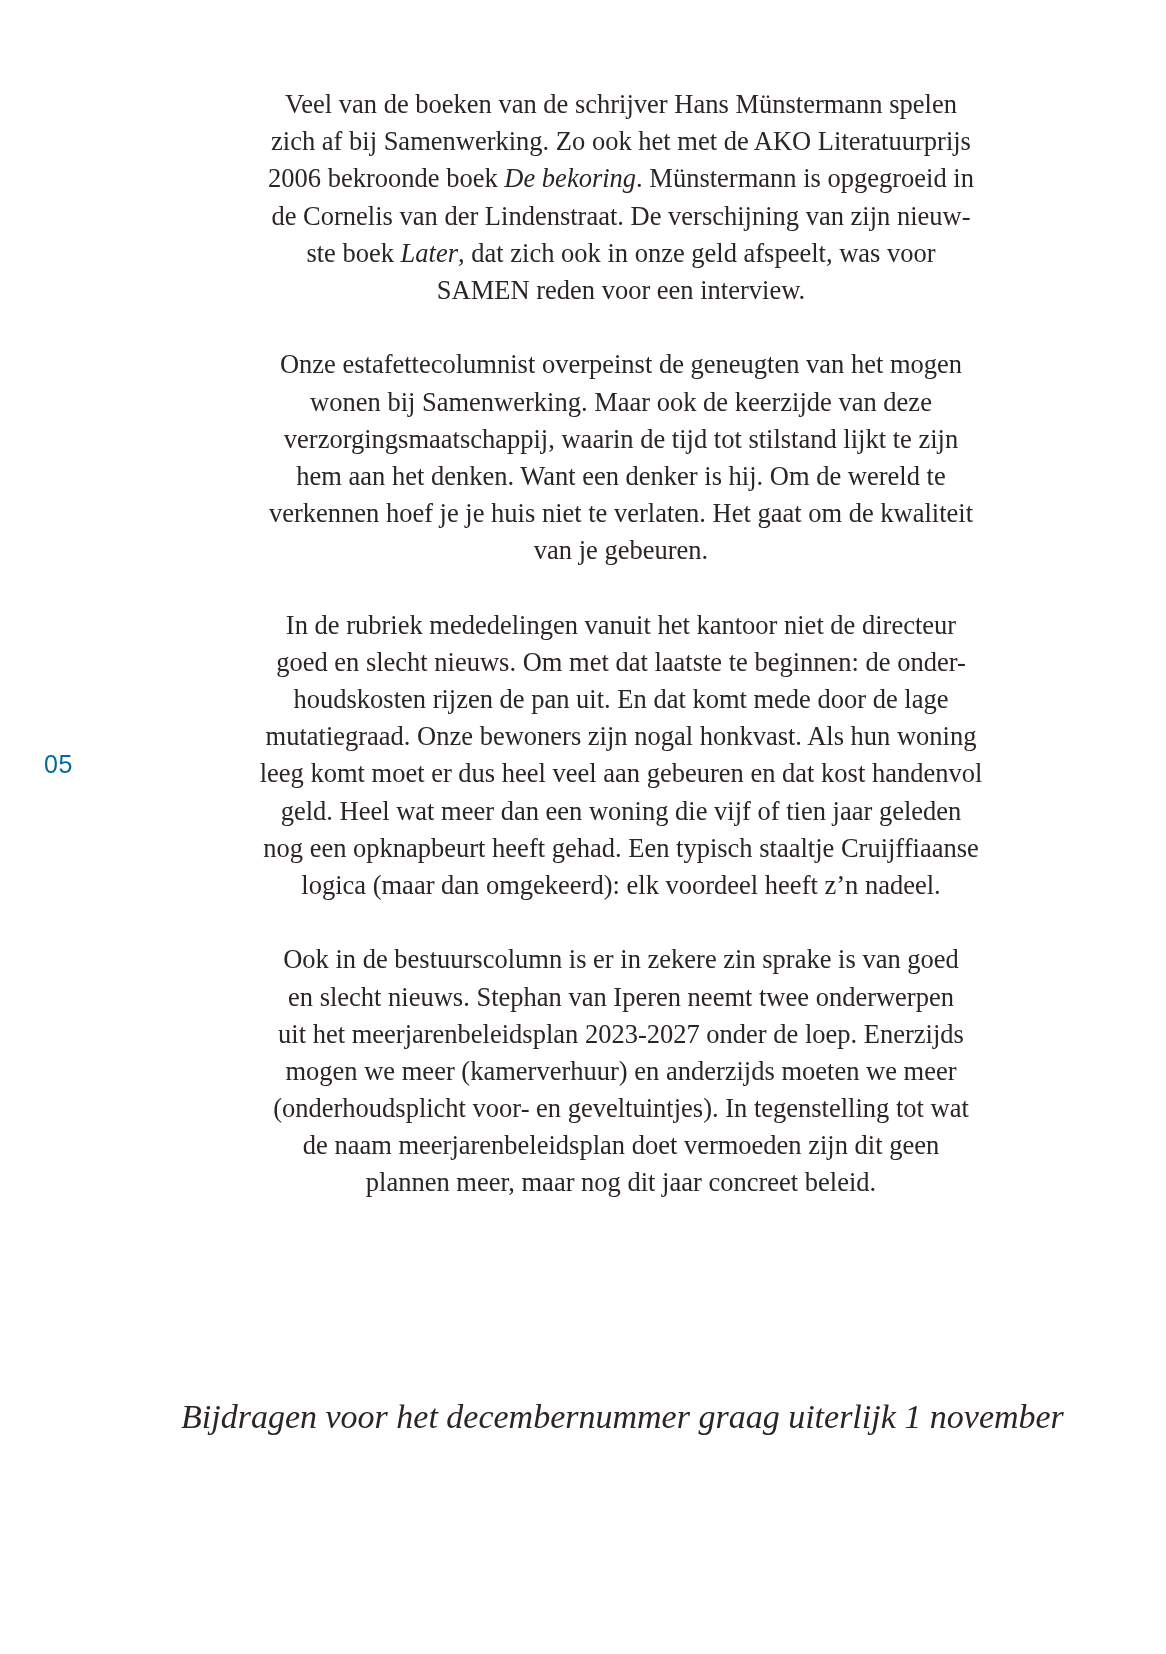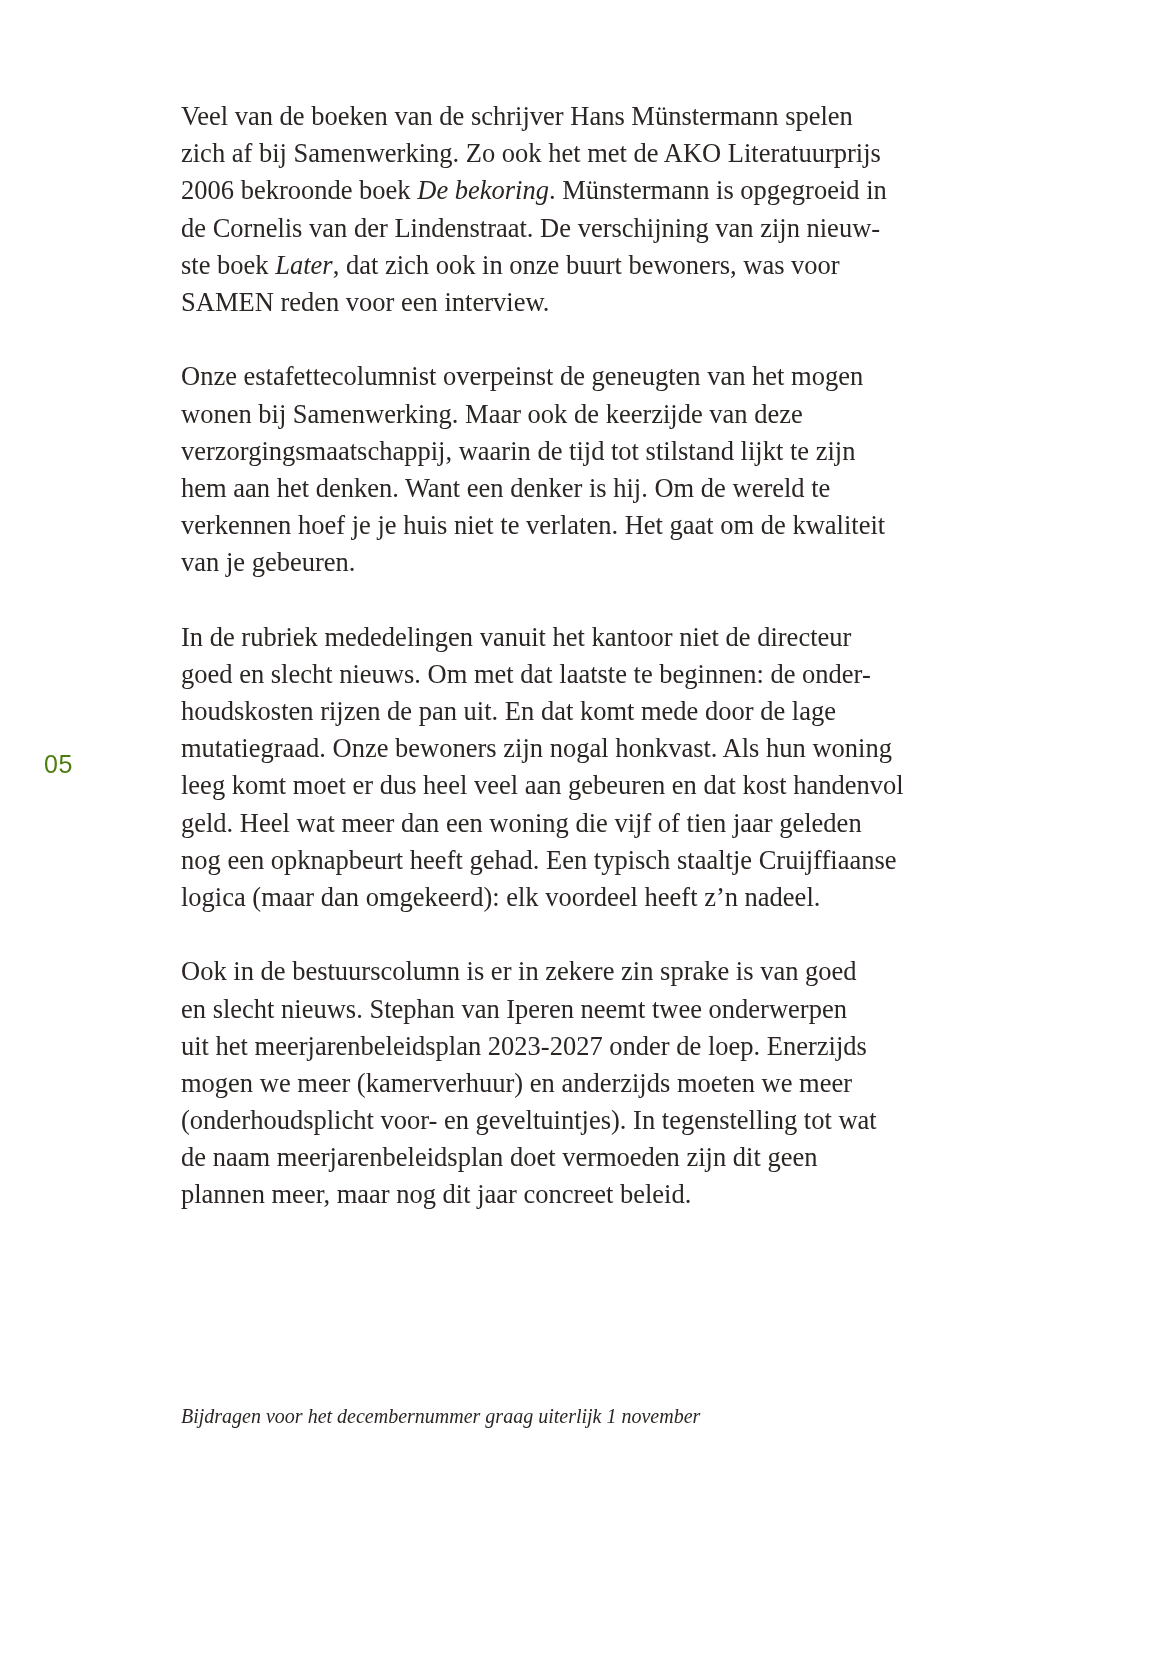"Veel van de boeken van" .column { text-align: none -> center; top: 98px -> 86px }
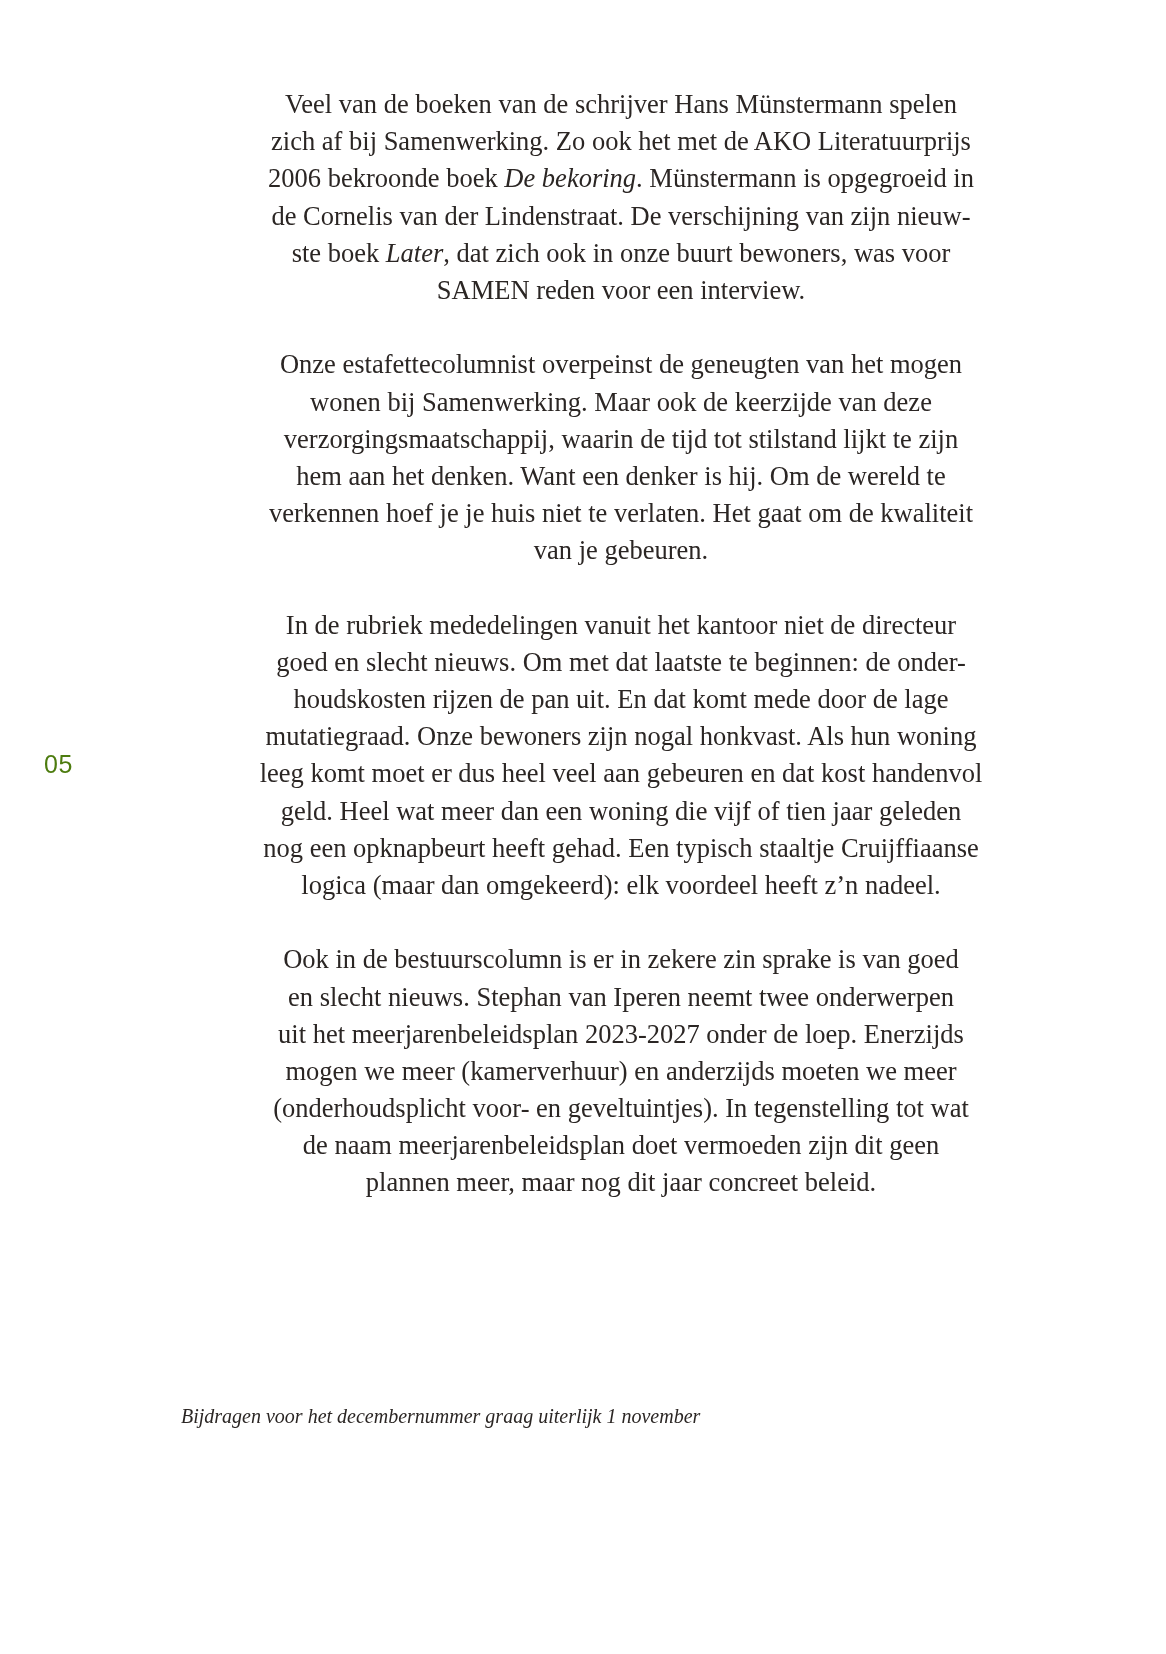", dat zich ook in" span { text: buurt bewoners -> geld afspeelt }
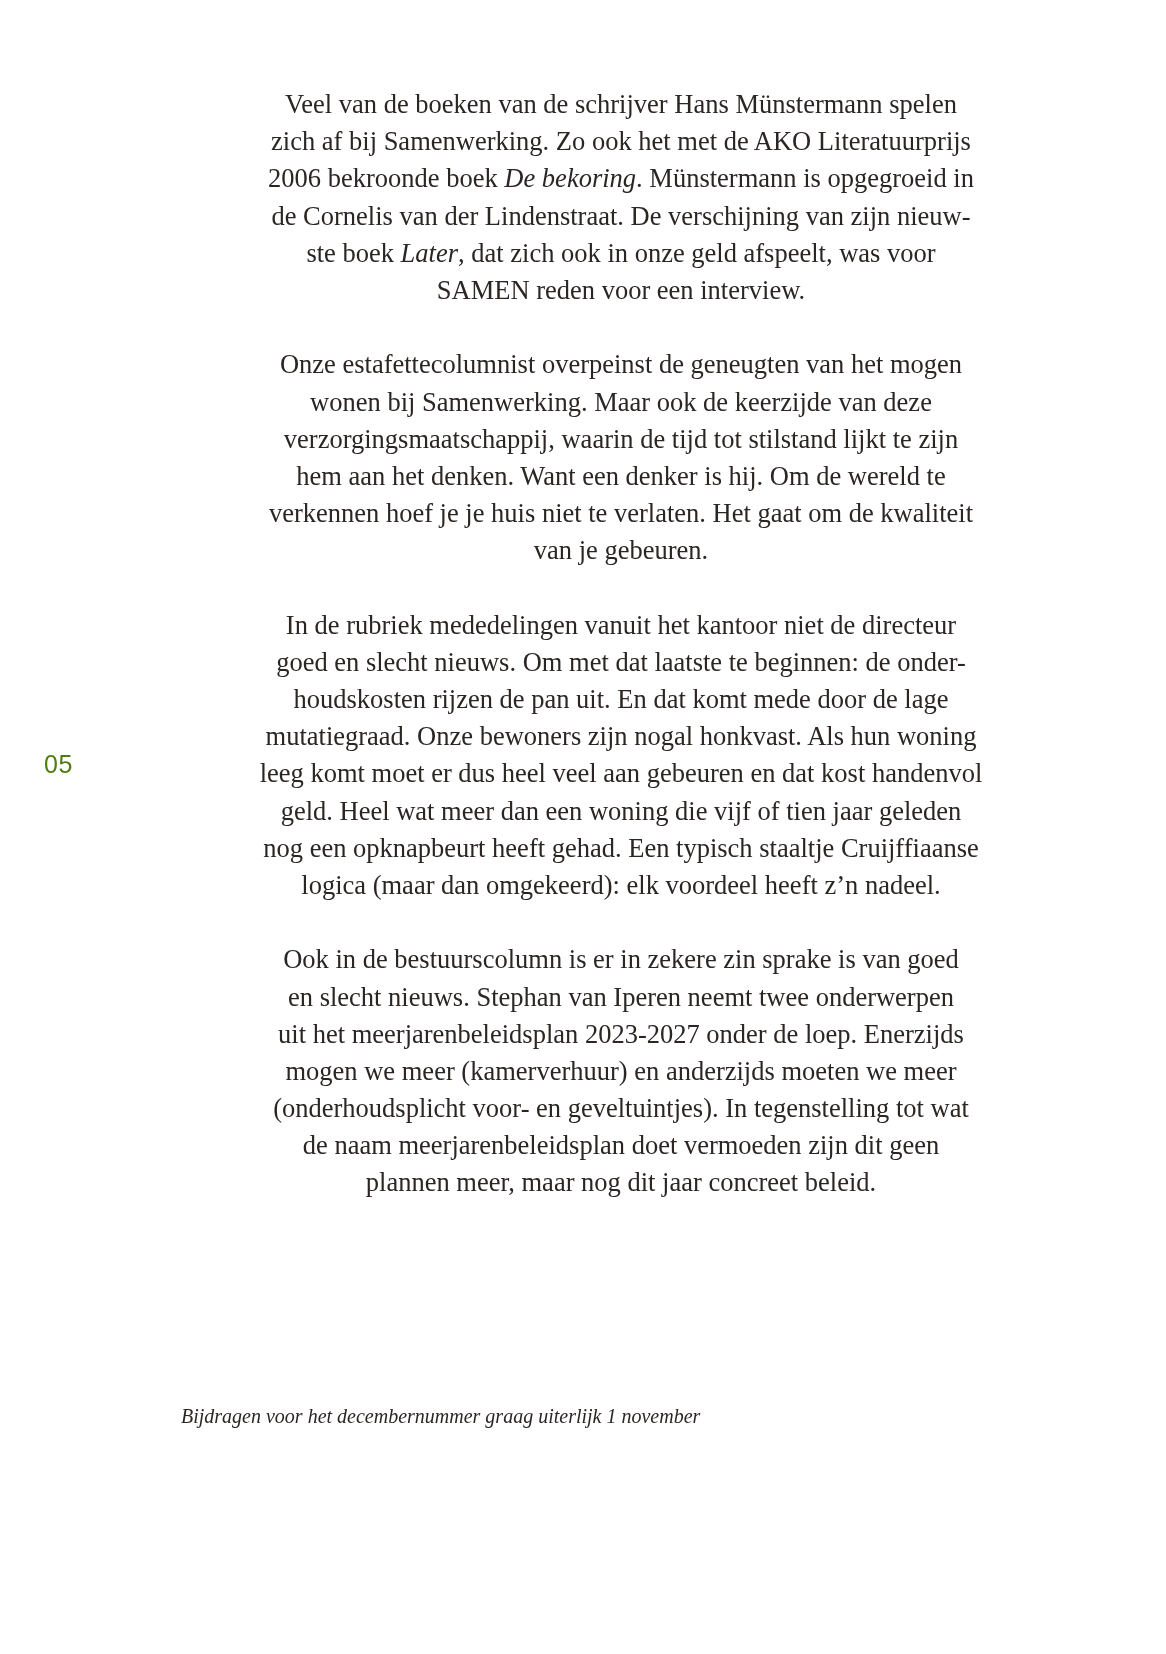"05" .page-number { color: #4d7c0f -> #0369a1 }
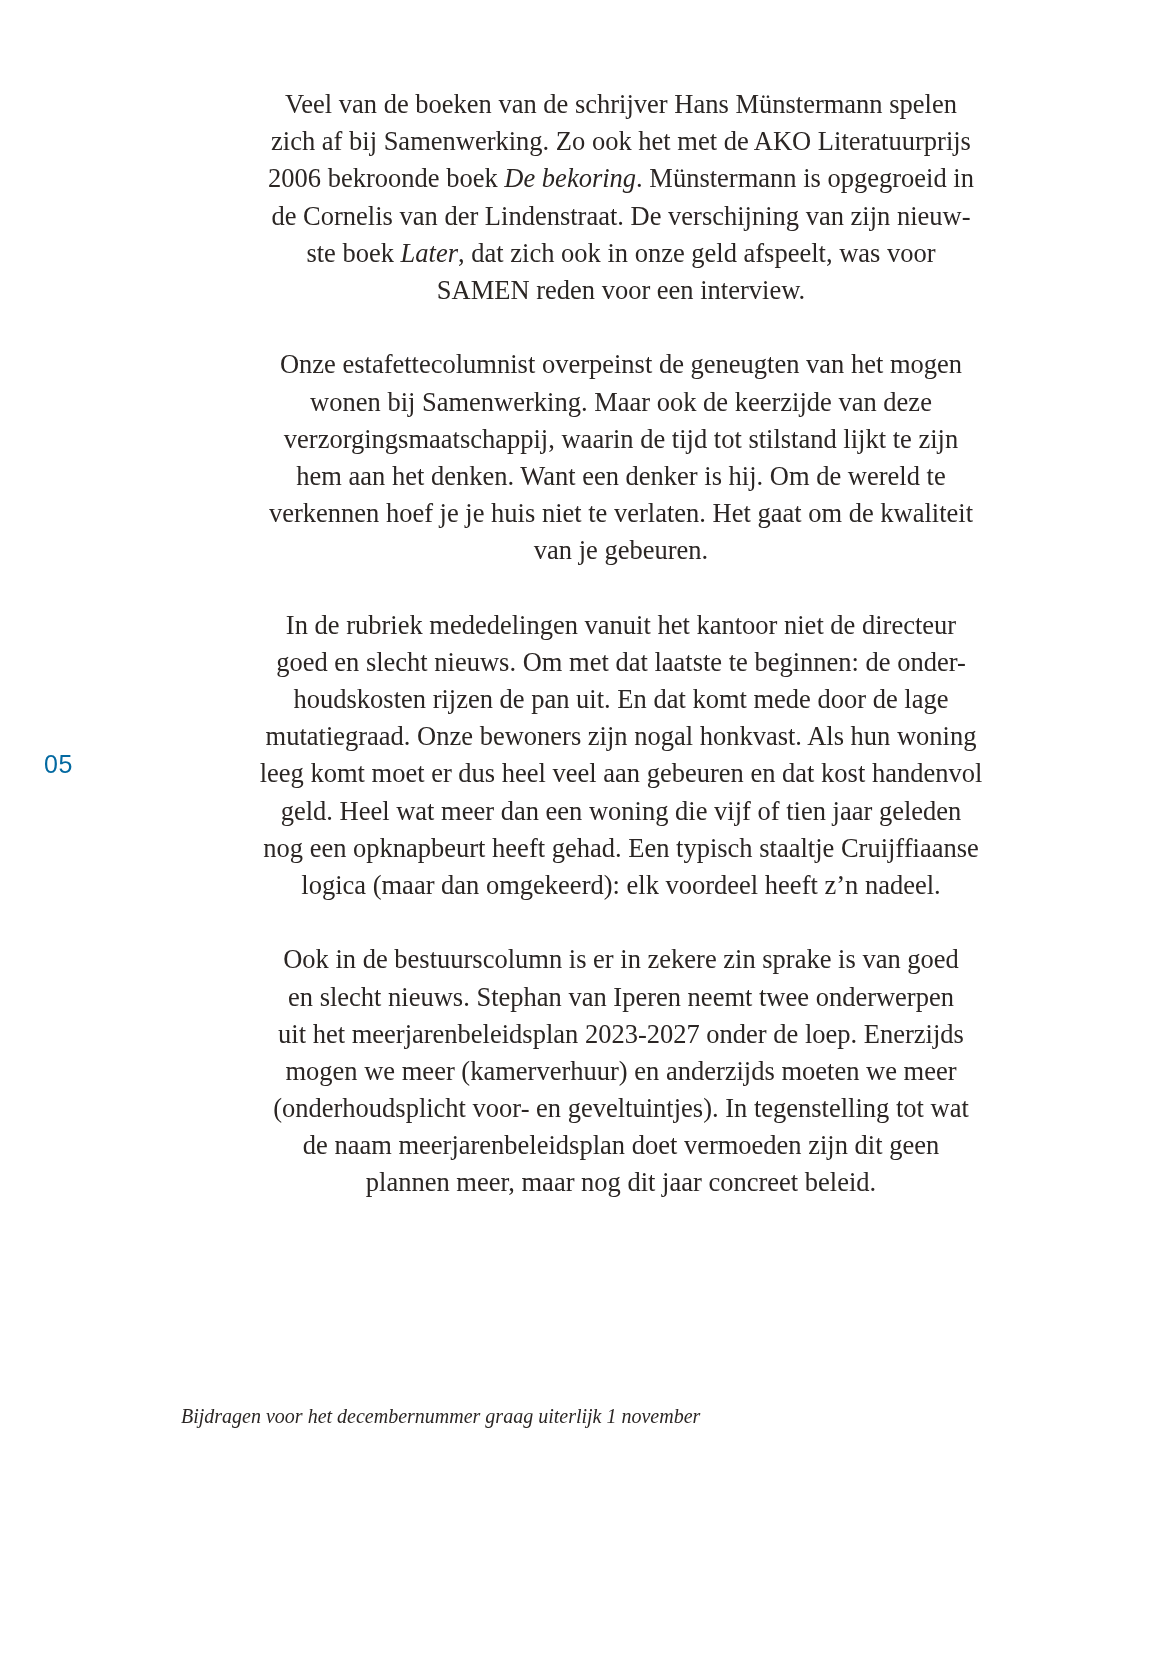"Bijdragen voor het decembernummer graag" .note { font-size: 20px -> 34px }
